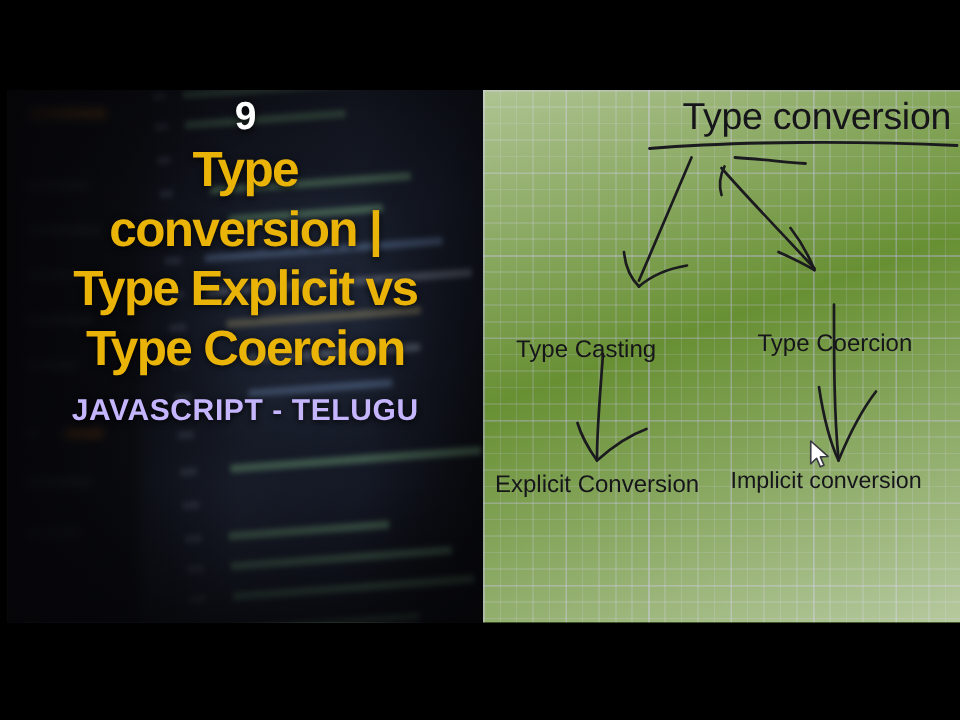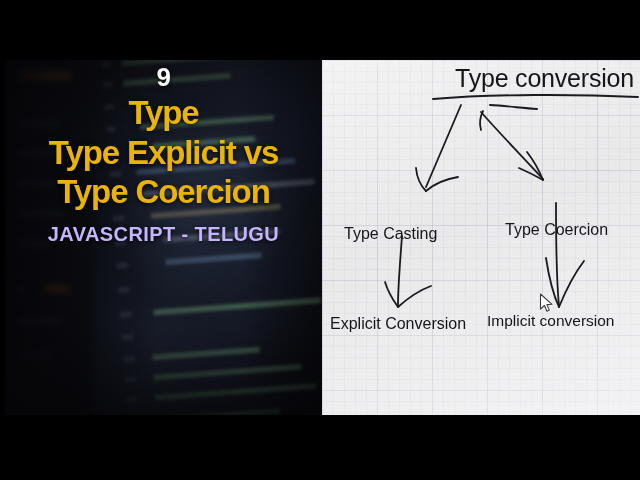"Type conversion" #whiteboard-panel { background: #e5e5e5 -> #4d7c0f }
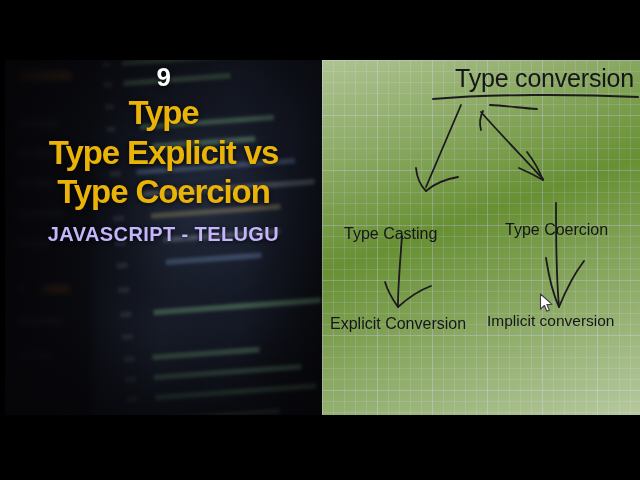"conversion |" div { html: none -> <div>conversion |</div> }
